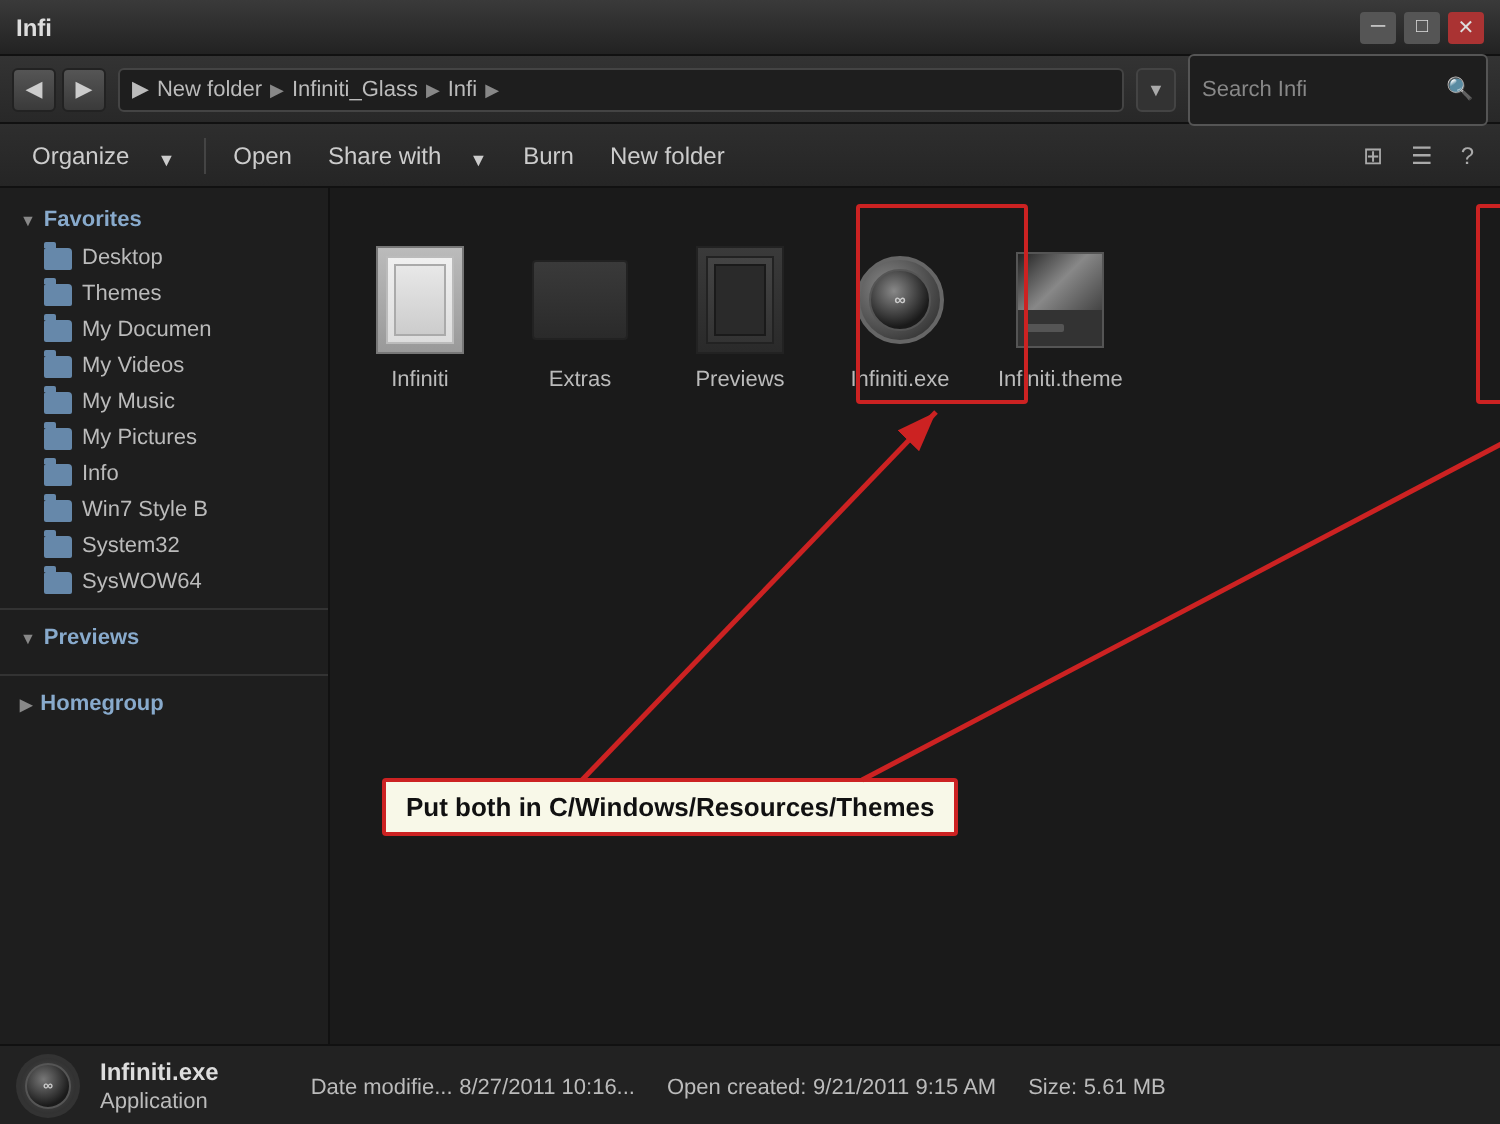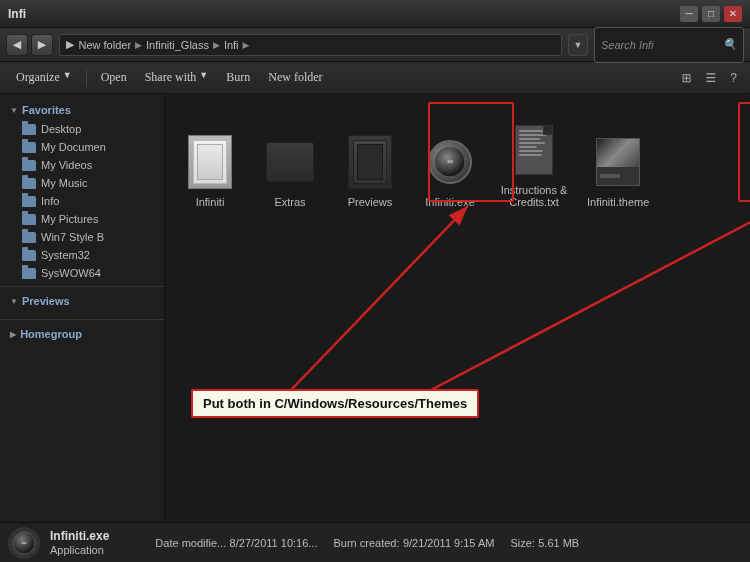"Search Infi" .search-box { font-style: italic -> none }
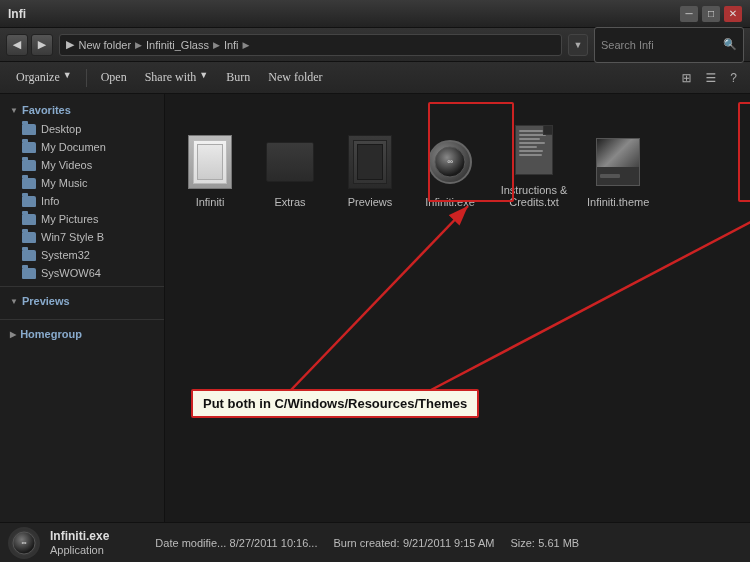"Organize" .toolbar-btn { align-items: flex-start -> flex-end; font-family: Liberation Serif, serif -> none; gap: 3px -> 14px }
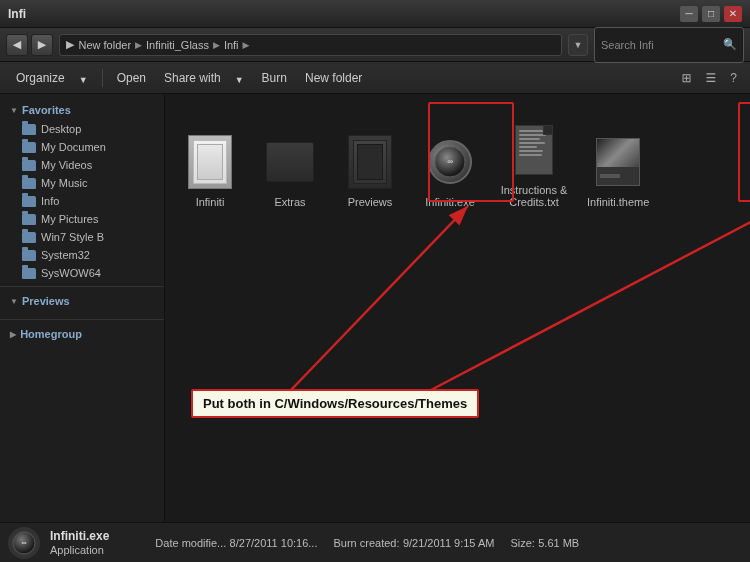"Themes" div.sidebar-item { html: none -> <div> <span></span> <span>Themes</span> </div> }
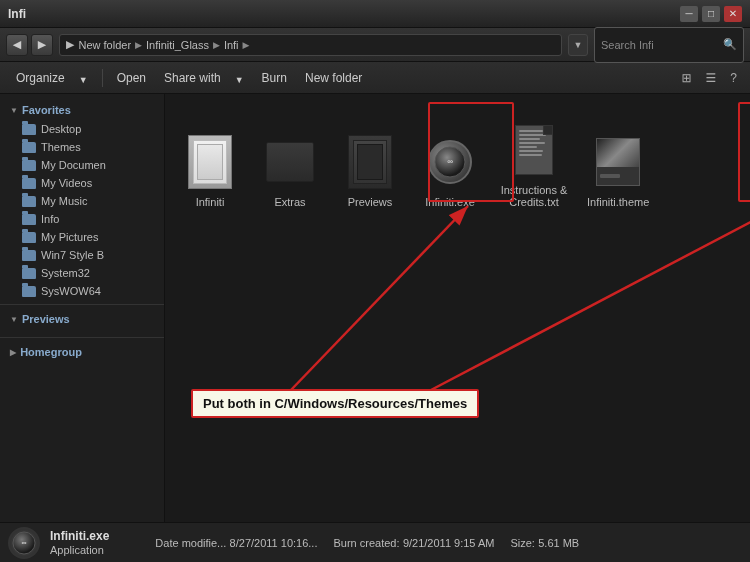"Instructions & Credits.txt" div.file-item { html: <div> <div> <div> <div></div> <div></div> <div></div> <div></div> <div></div> <div></div> <div></div> </div> </div> <span>Instructions &amp; Credits.txt</span> </div> -> none }
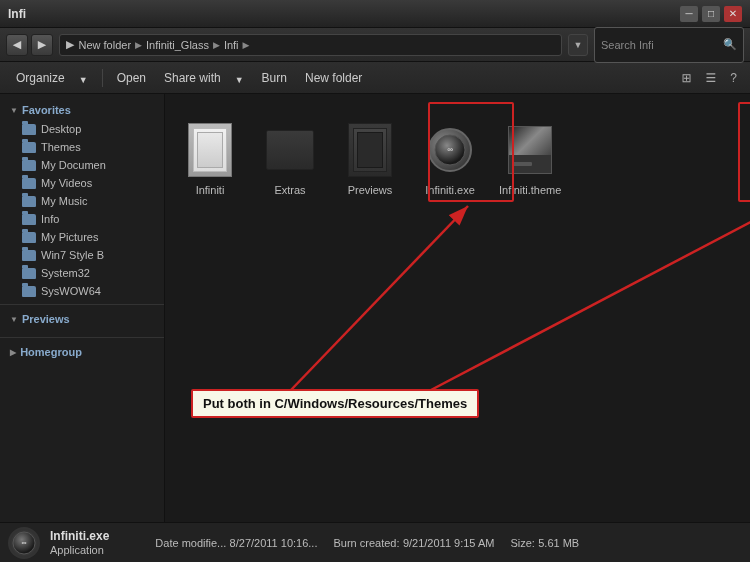"Info" div.sidebar-item { order: before "My Pictures" -> after "My Pictures" }
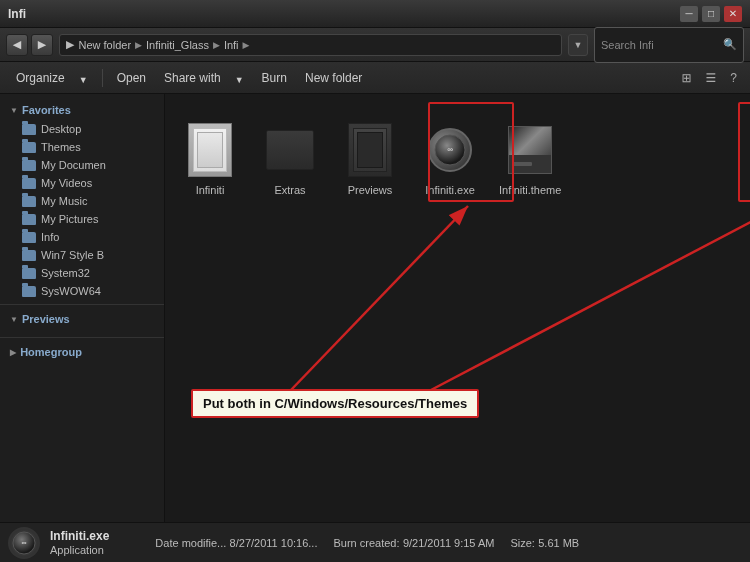"Burn created:" span.status-text { text: Burn -> Open }
